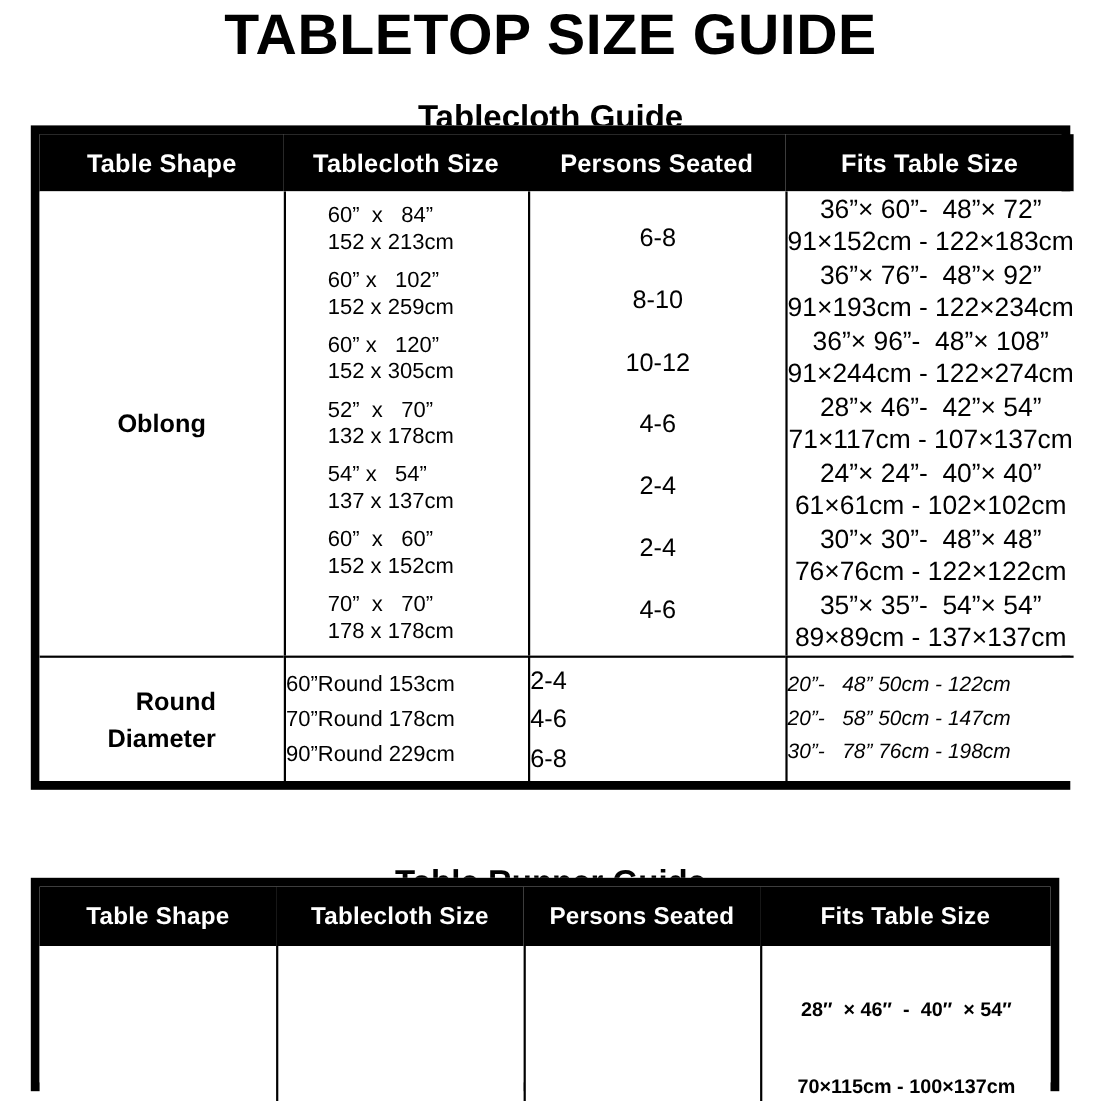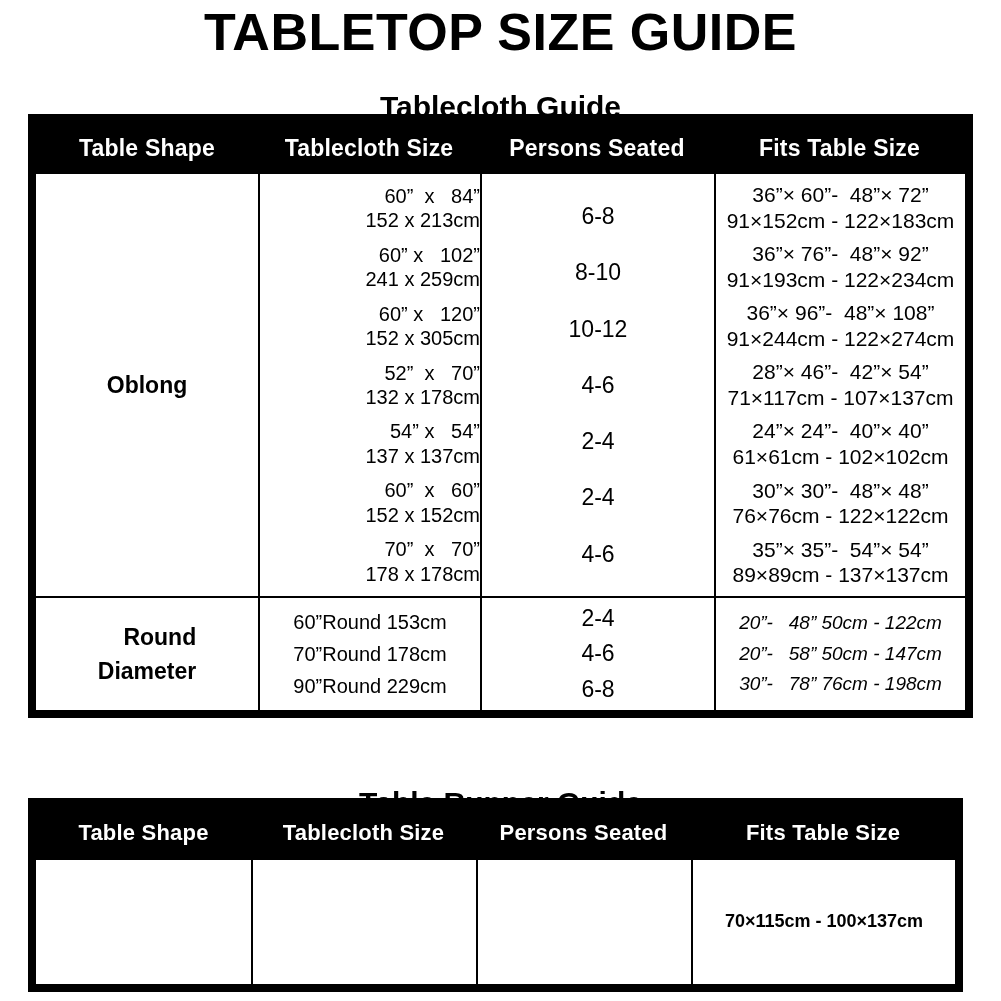"60” x 84”" .stack.left-ish .sub { align-items: flex-end -> flex-start }
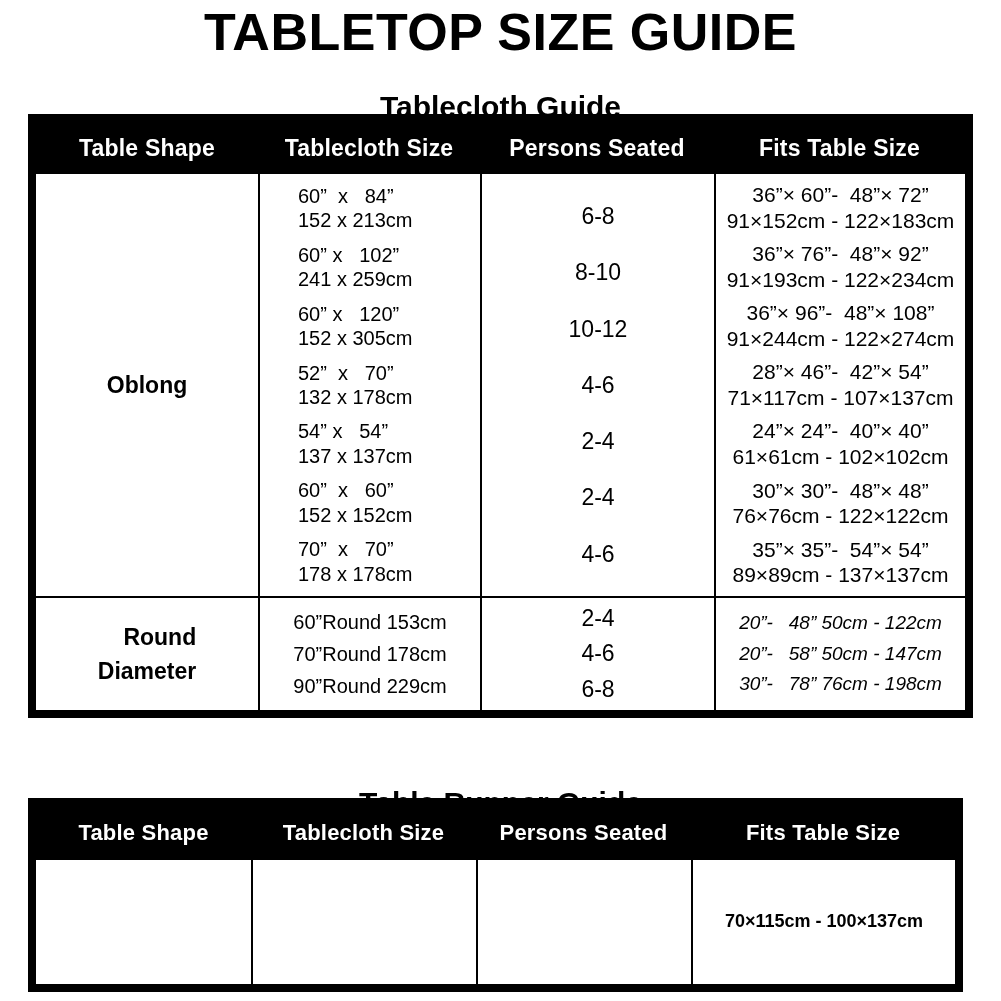"36”× 60”- 48”× 72”" .fits-txt { font-size: 21px -> 24px }
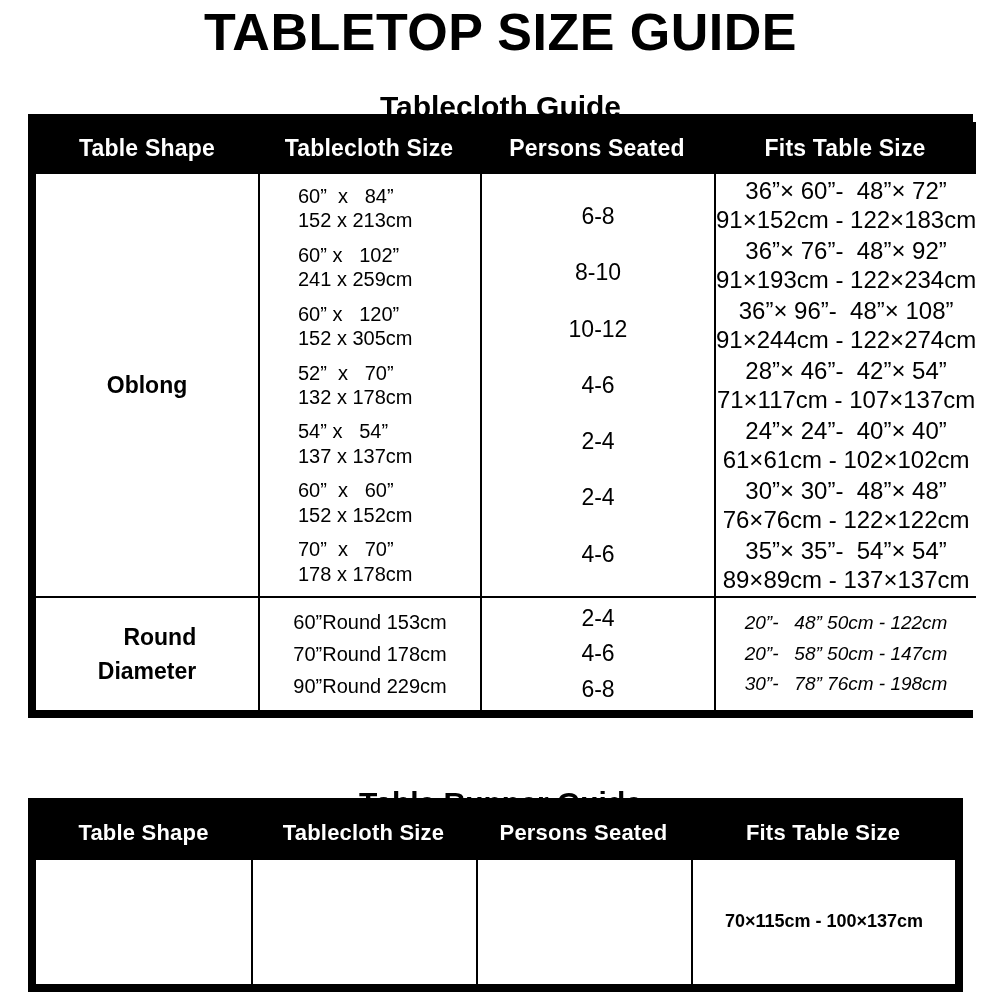"241 x 259cm" span.size-txt { text: 241 -> 152 }
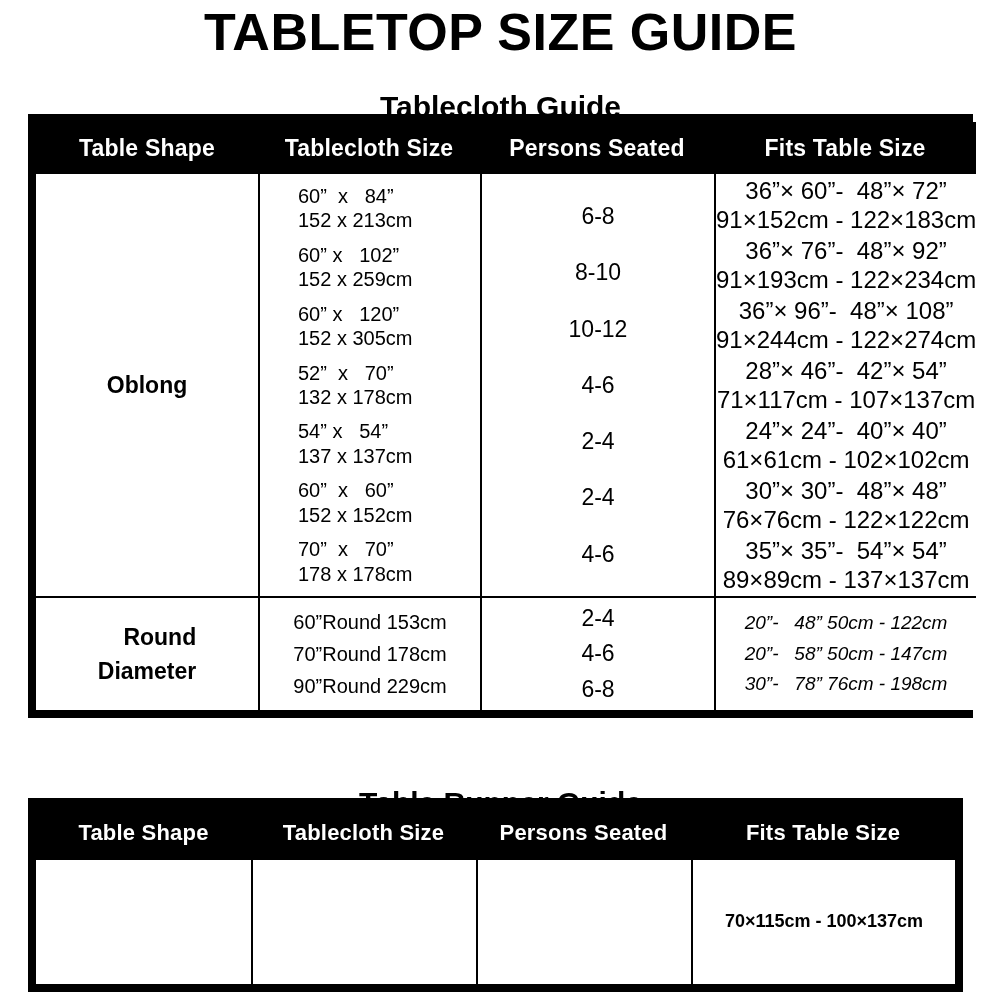"60”Round 153cm" .round-stack .line { text-align: center -> left }
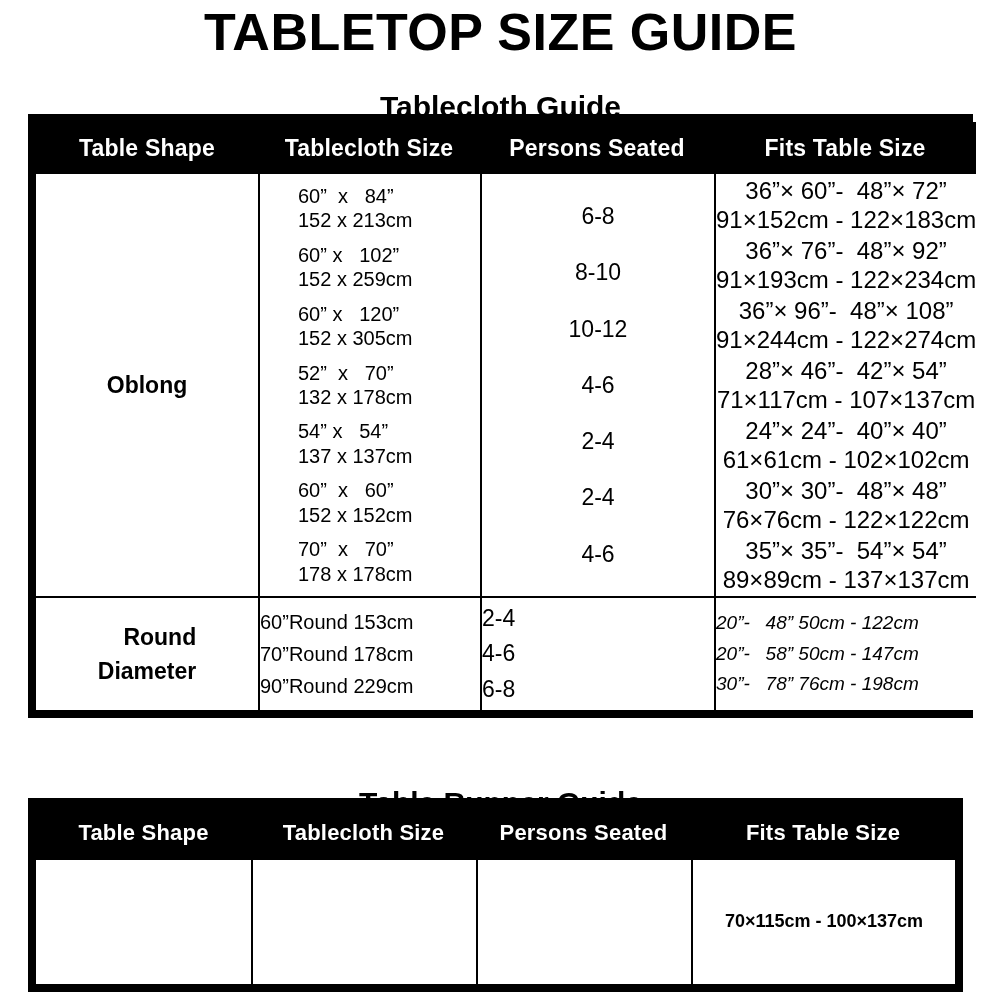"28″ × 46″ - 40″" div { html: none -> <div>28″ × 46″ - 40″ × 54″</div> }
